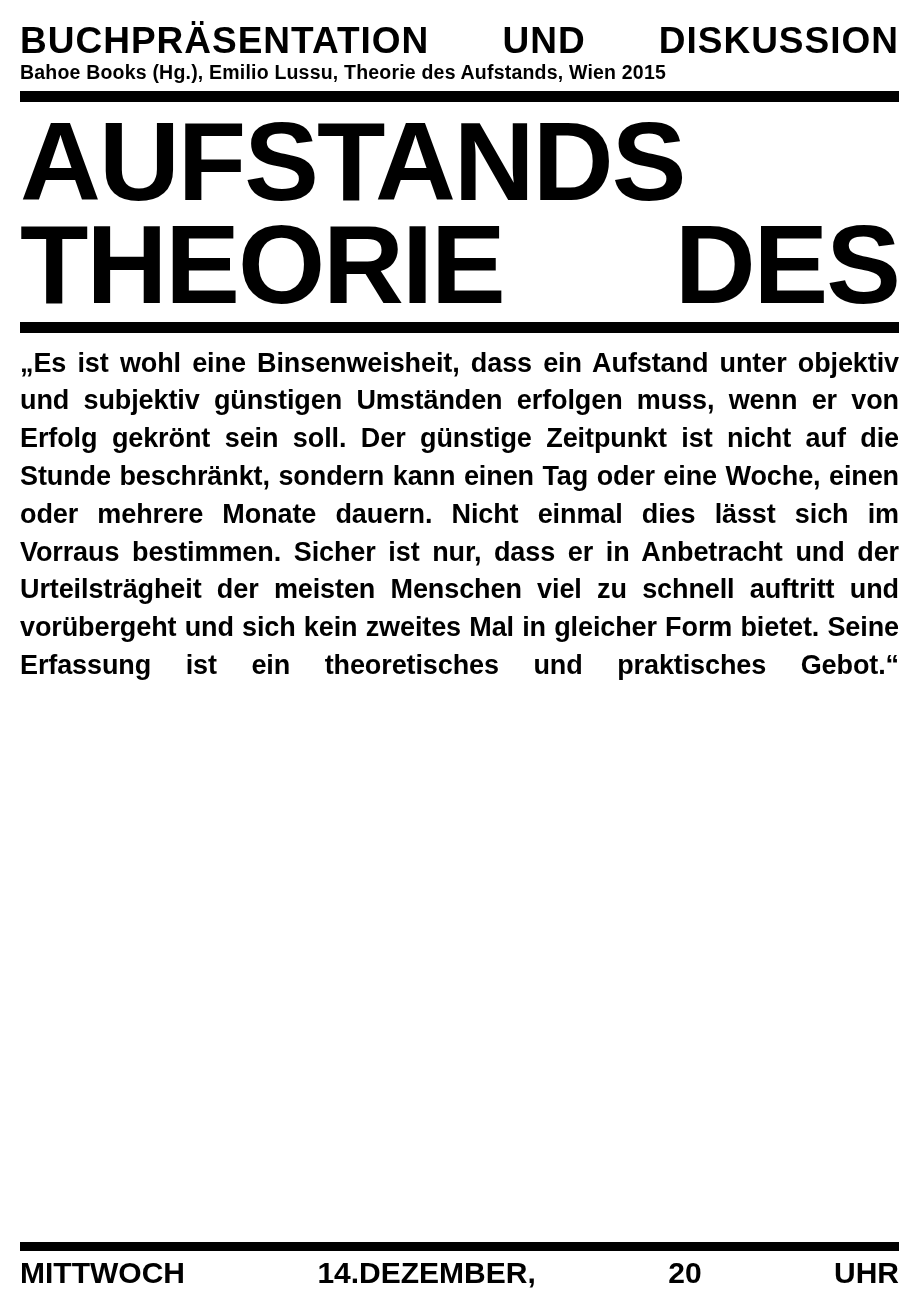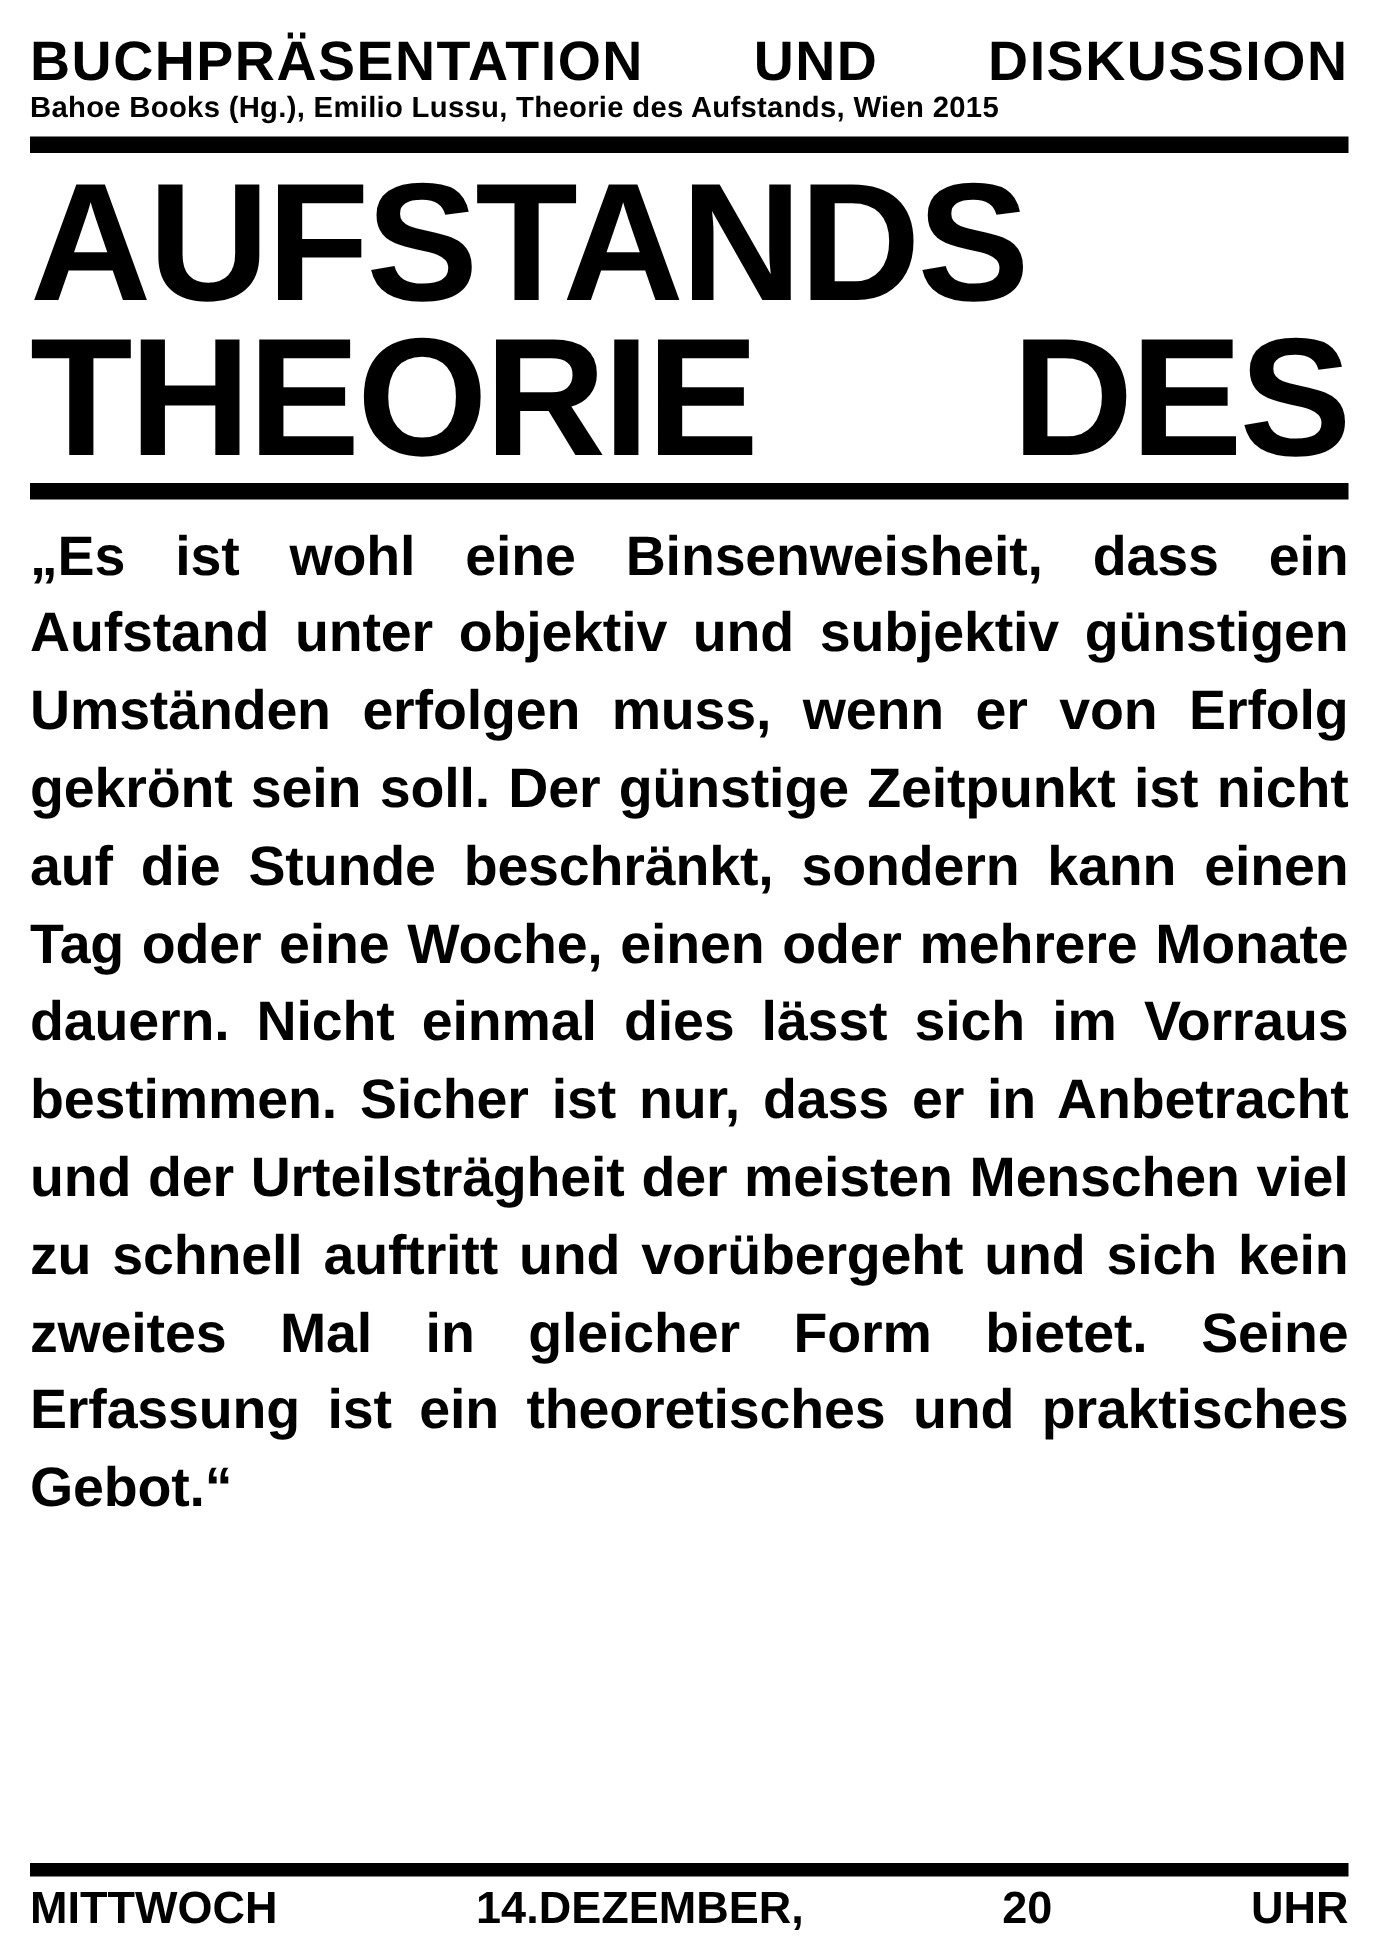"„Es ist wohl eine Binsenweisheit," .quote { font-size: 37px -> 27px }
